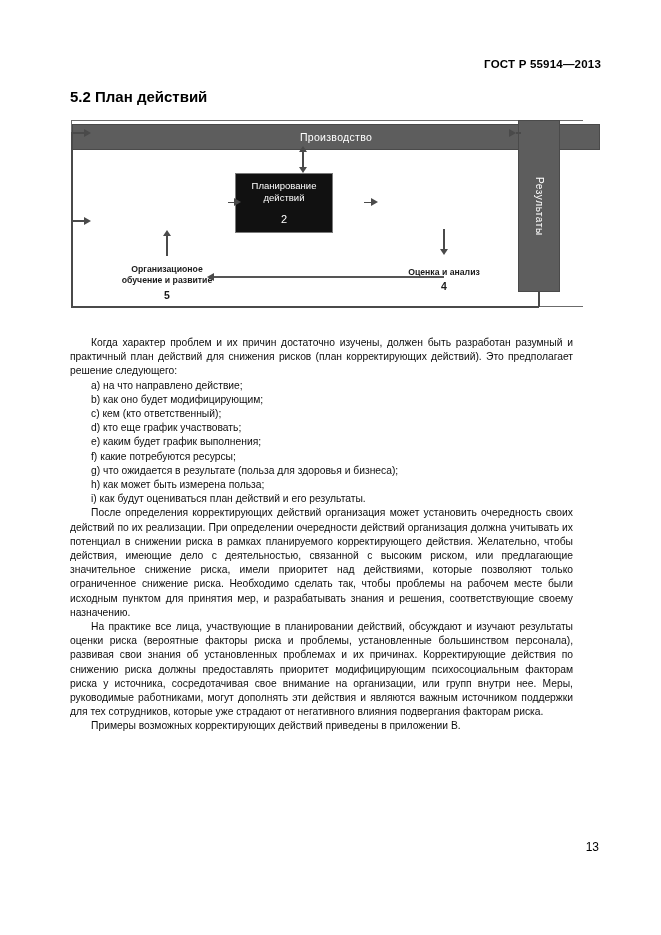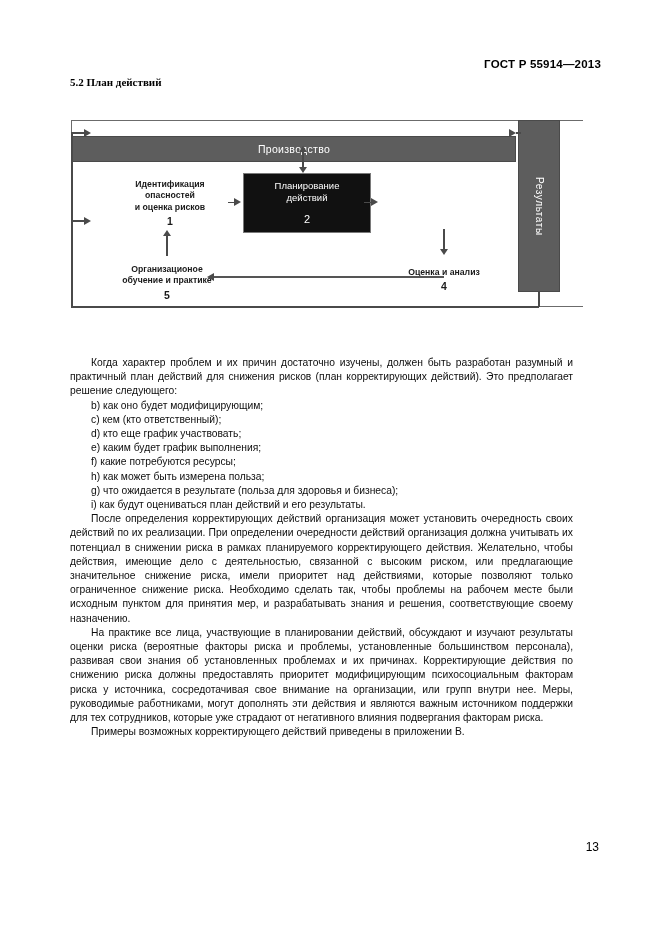"5.2 План действий" .section-heading { font-family: Liberation Serif, serif -> none; font-size: 11px -> 15px; top: 76px -> 88px }
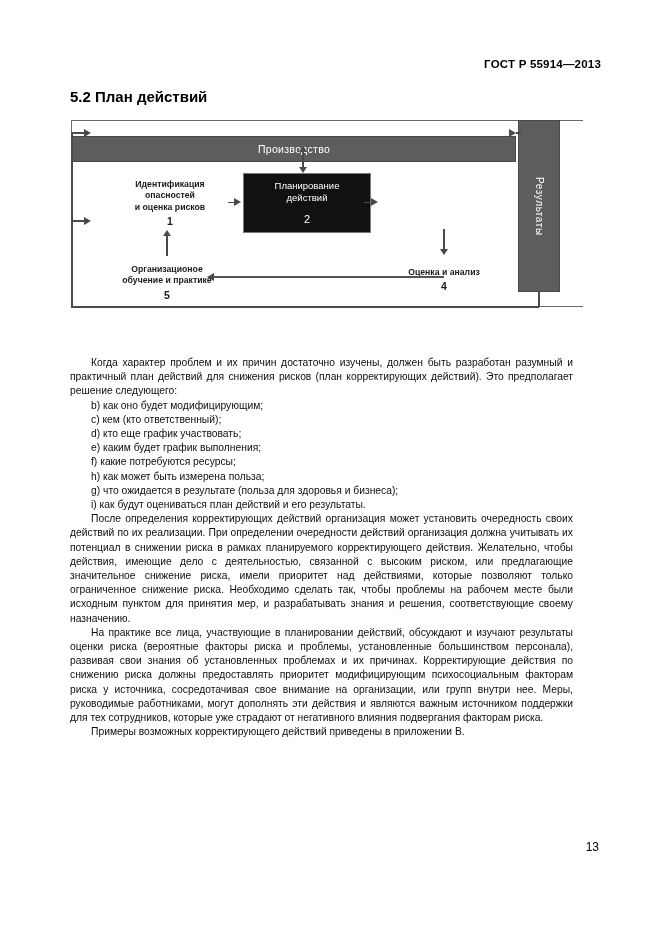"Производство" .bar-production { top: 20px -> 8px; width: 444px -> 528px }
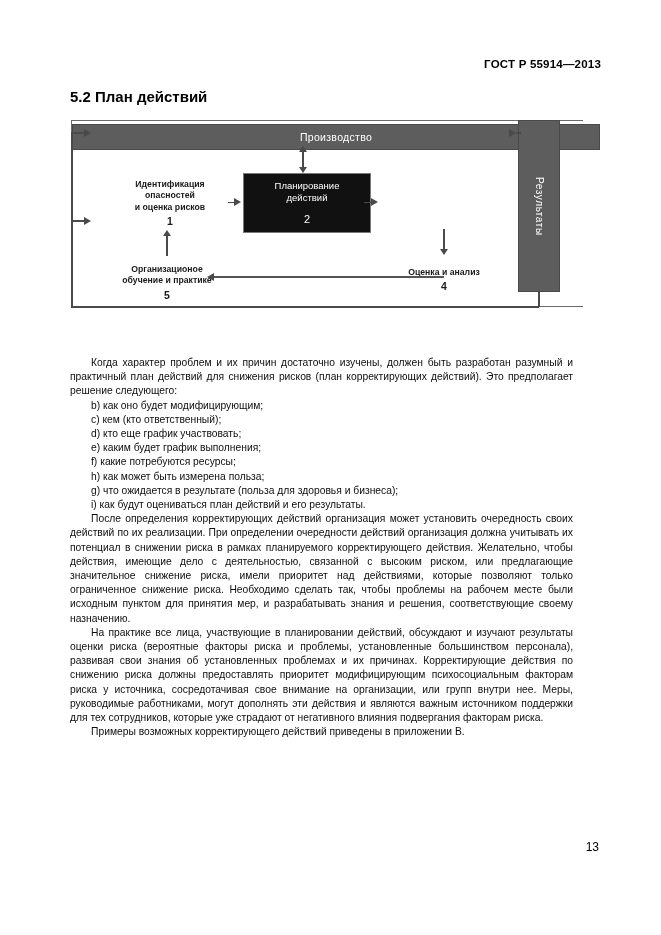"Идентификация" div.node { html: <div> <span>Идентификация</span><br> <span>опасностей</span><br> <span>и оценка рисков</span> <span>1</span> </div> -> none }
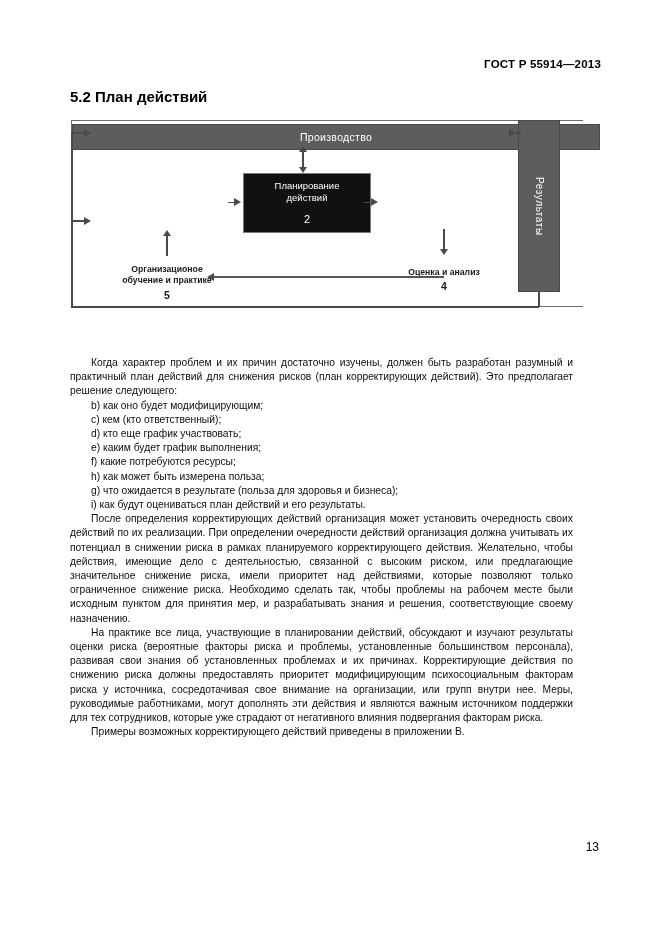"Планирование" .box-planning { left: 181px -> 173px; width: 128px -> 98px }
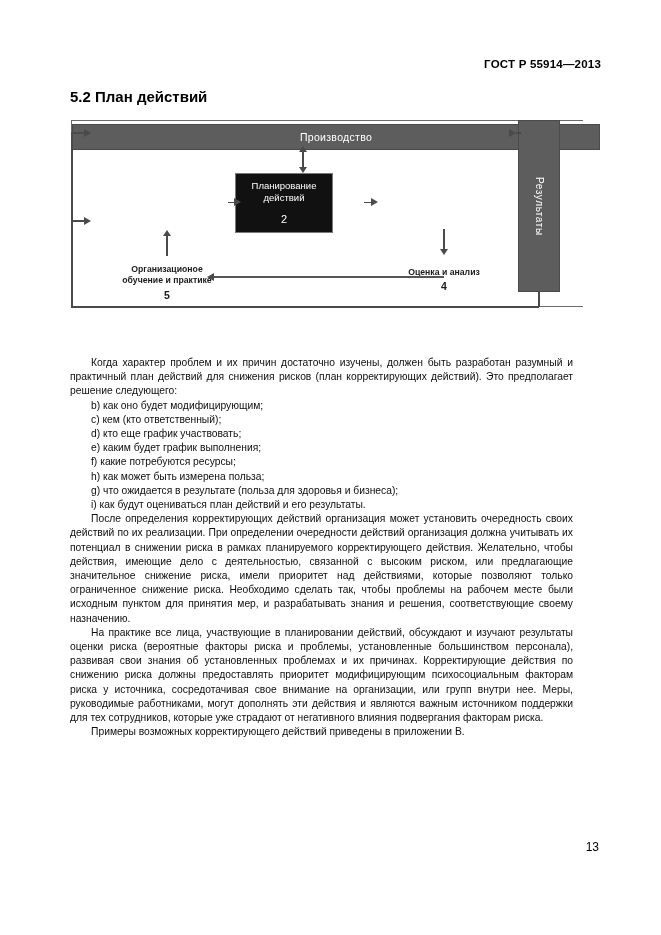"обучение и практике" span { text: практике -> развитие }
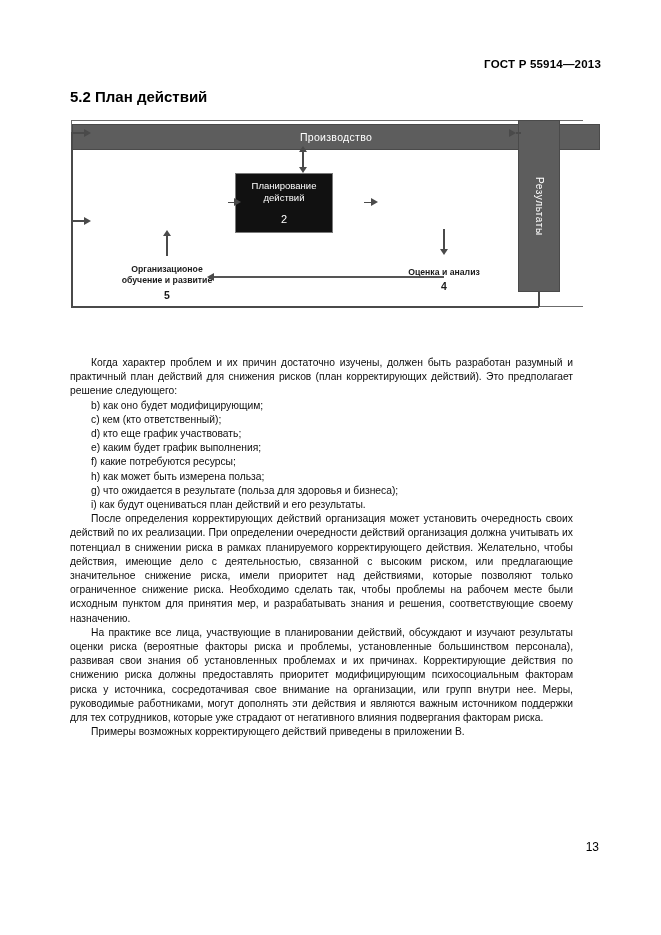"Когда характер проблем и их" .body-text { margin-top: 20px -> none }
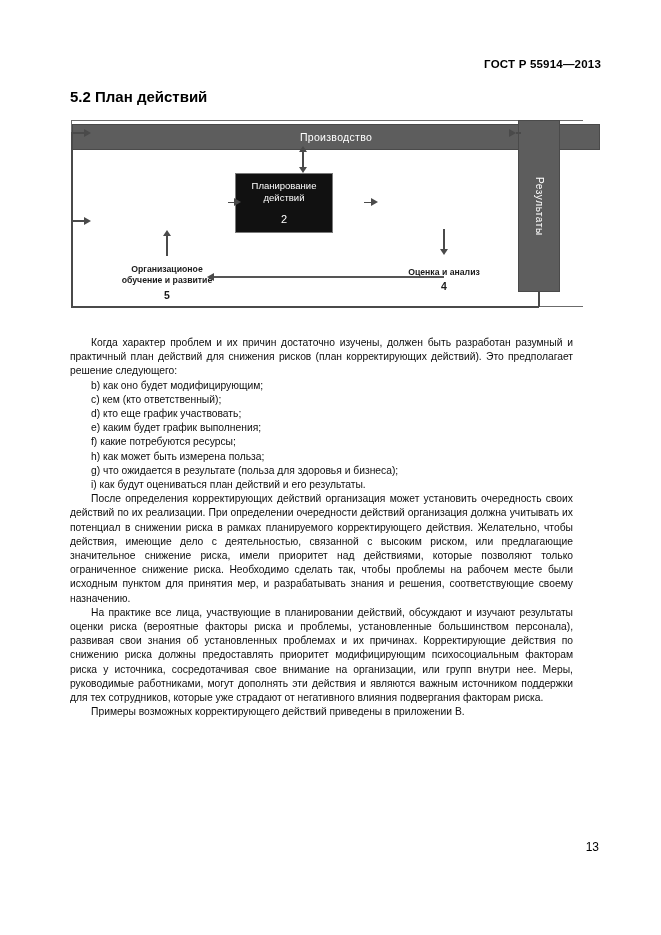"a) на что направлено действие;" p.list-item { html: none -> <p>a) на что направлено действие;</p> }
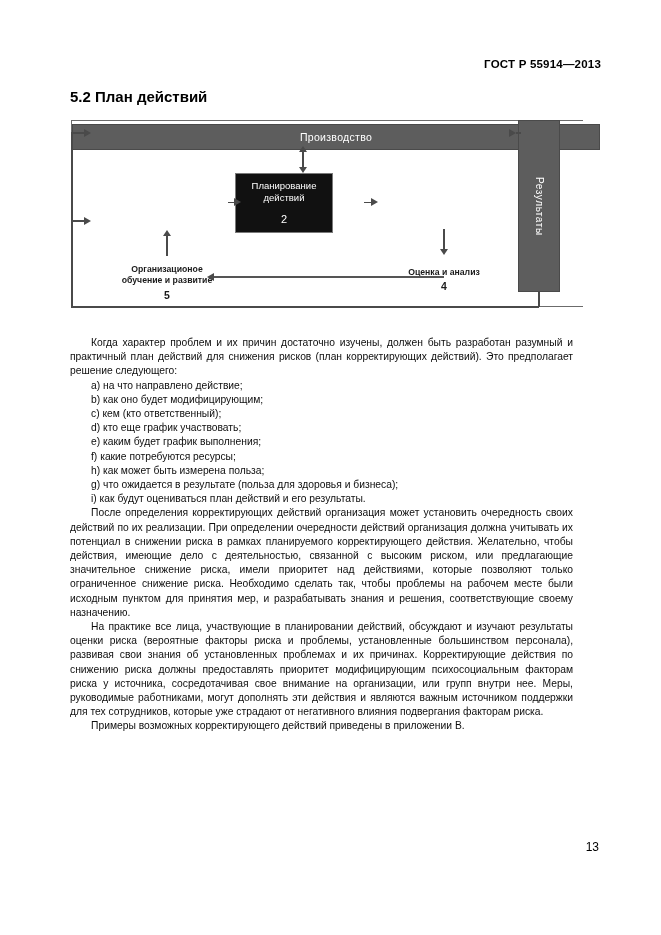"h) как может быть измерена" p.list-item { order: before "g) что ожидается в результате" -> after "g) что ожидается в результате" }
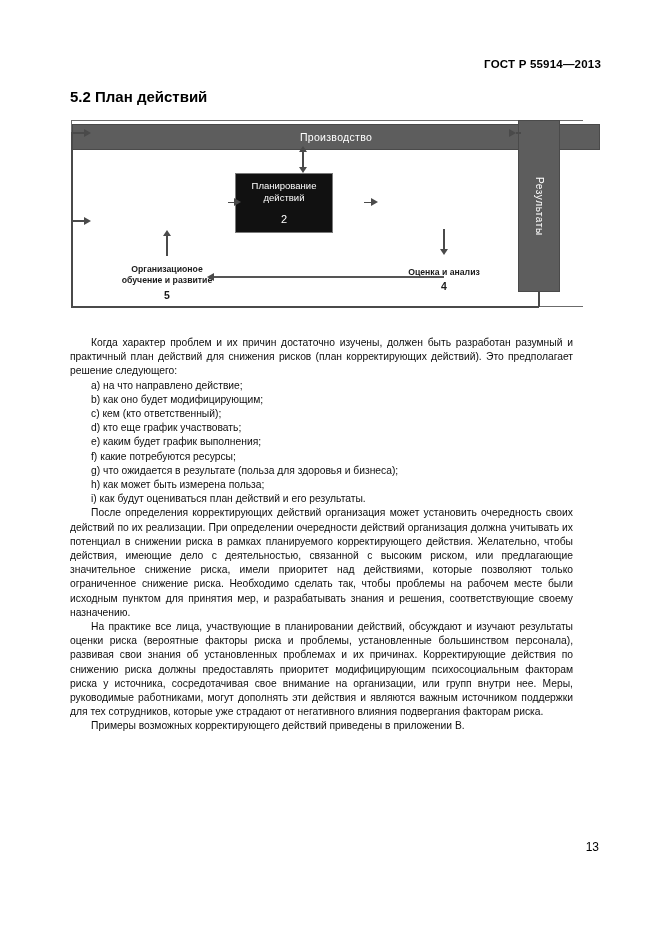"Примеры возможных корректирующего" p { text: корректирующего -> корректирующих }
